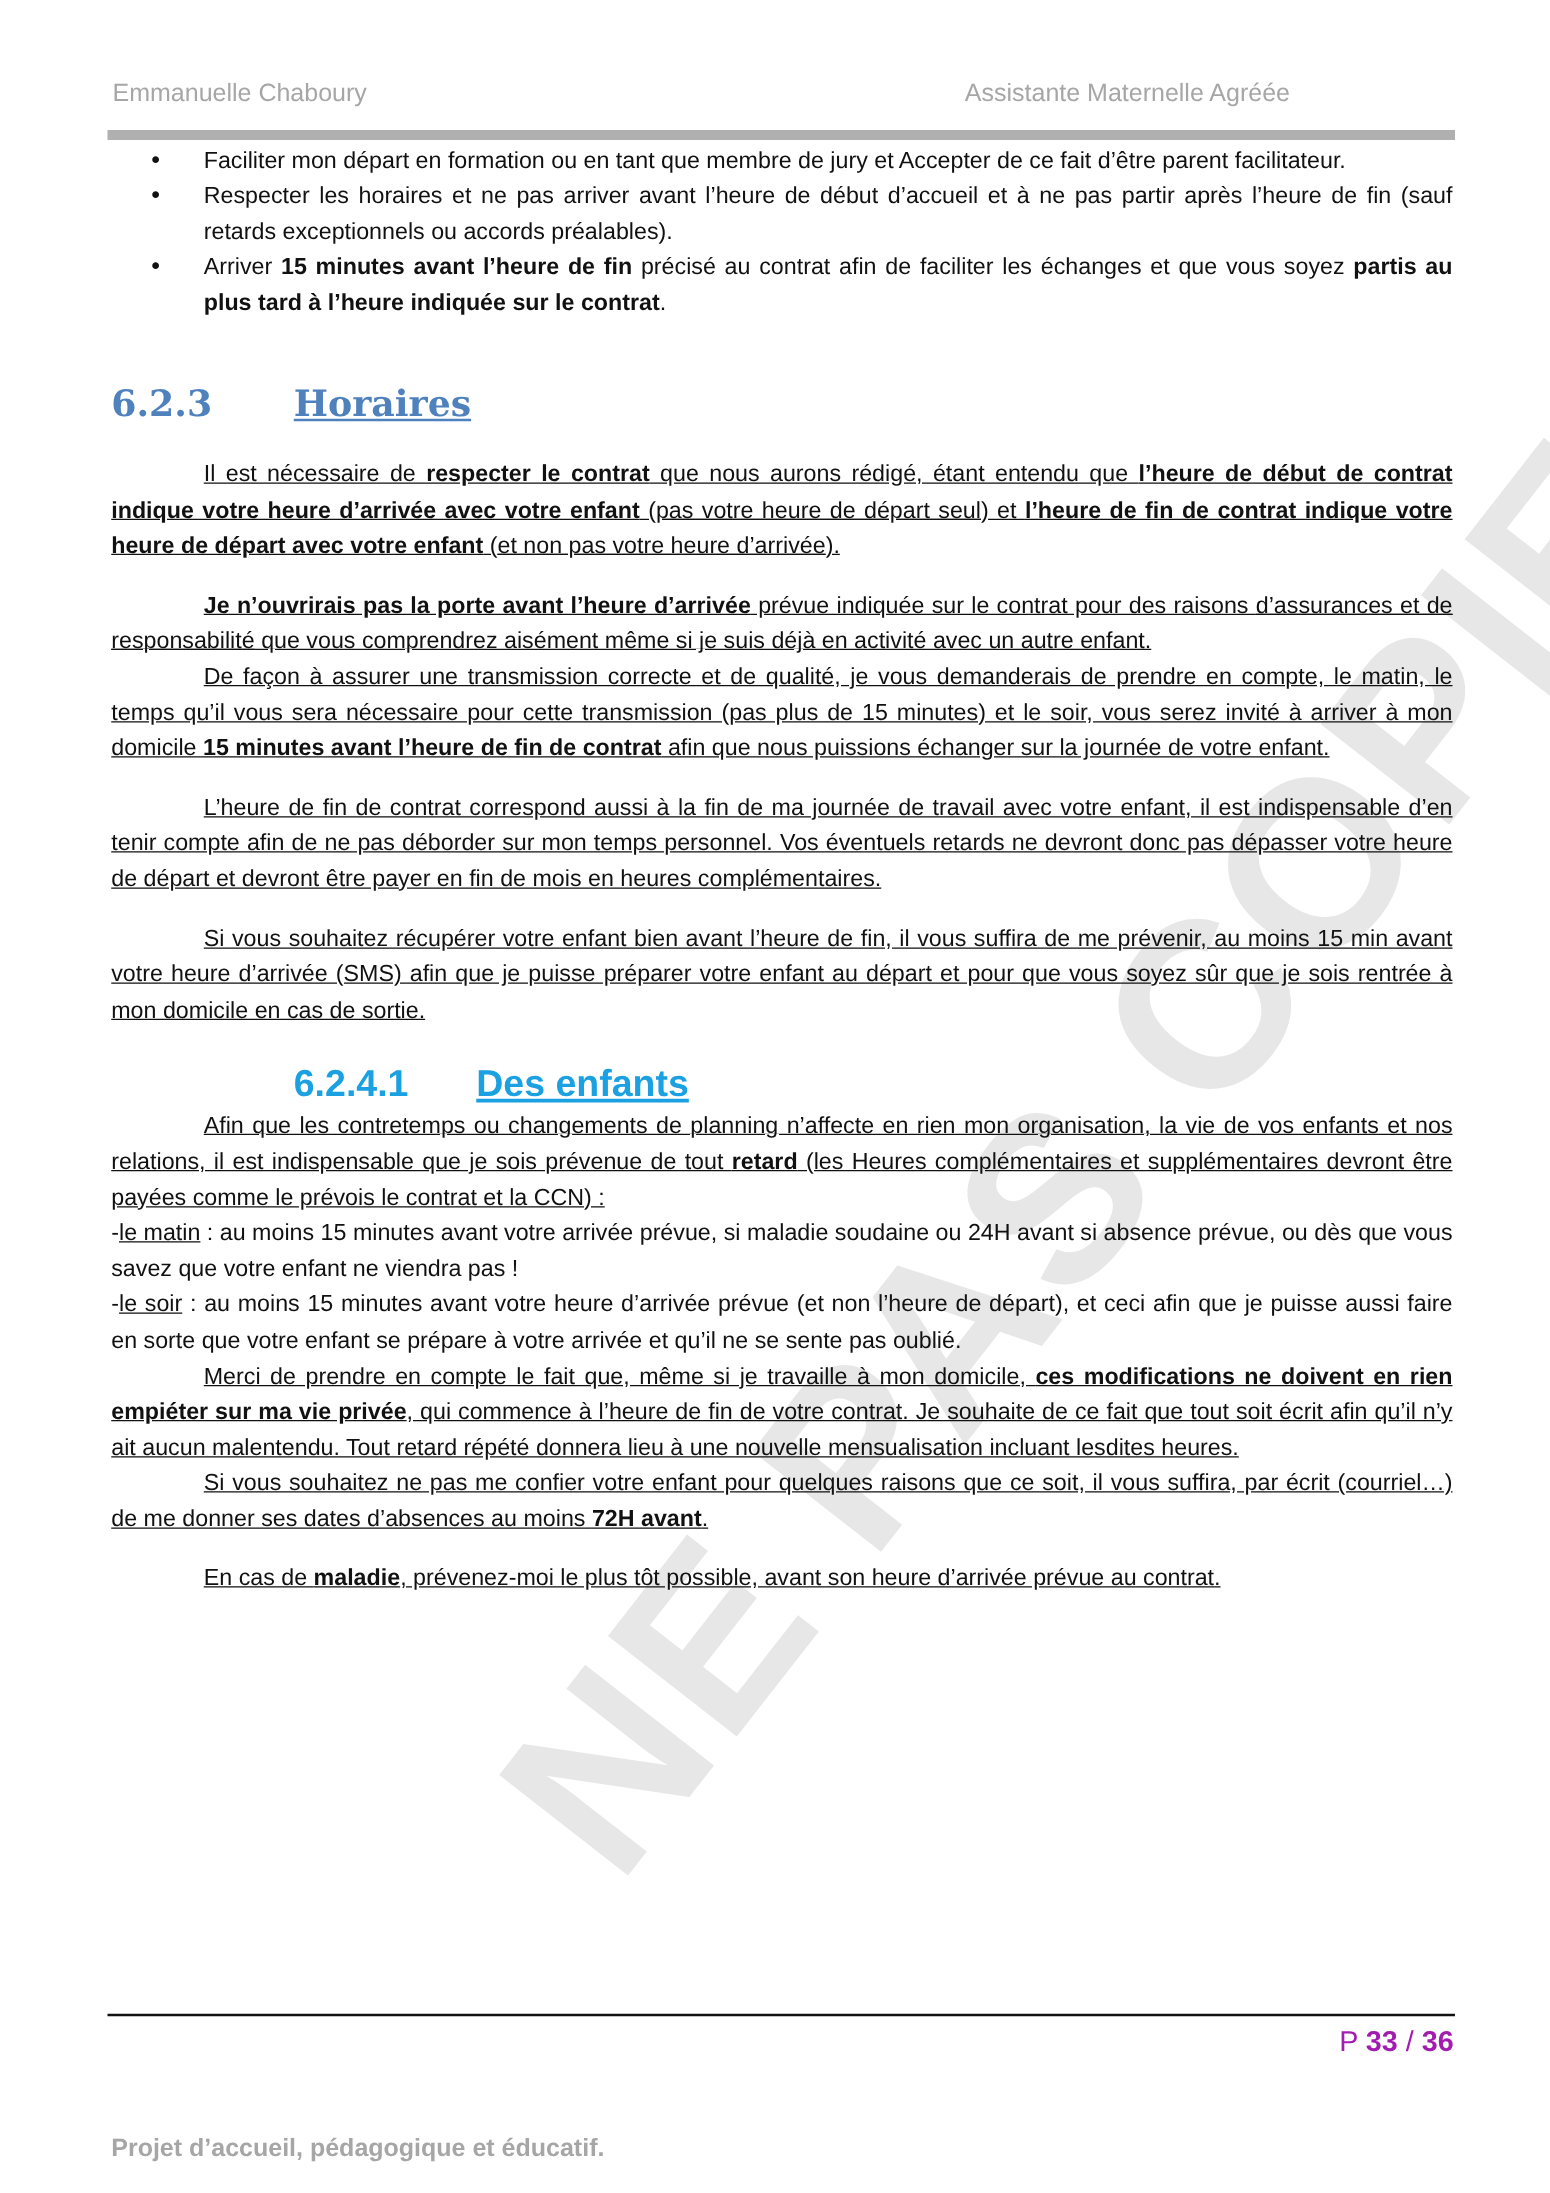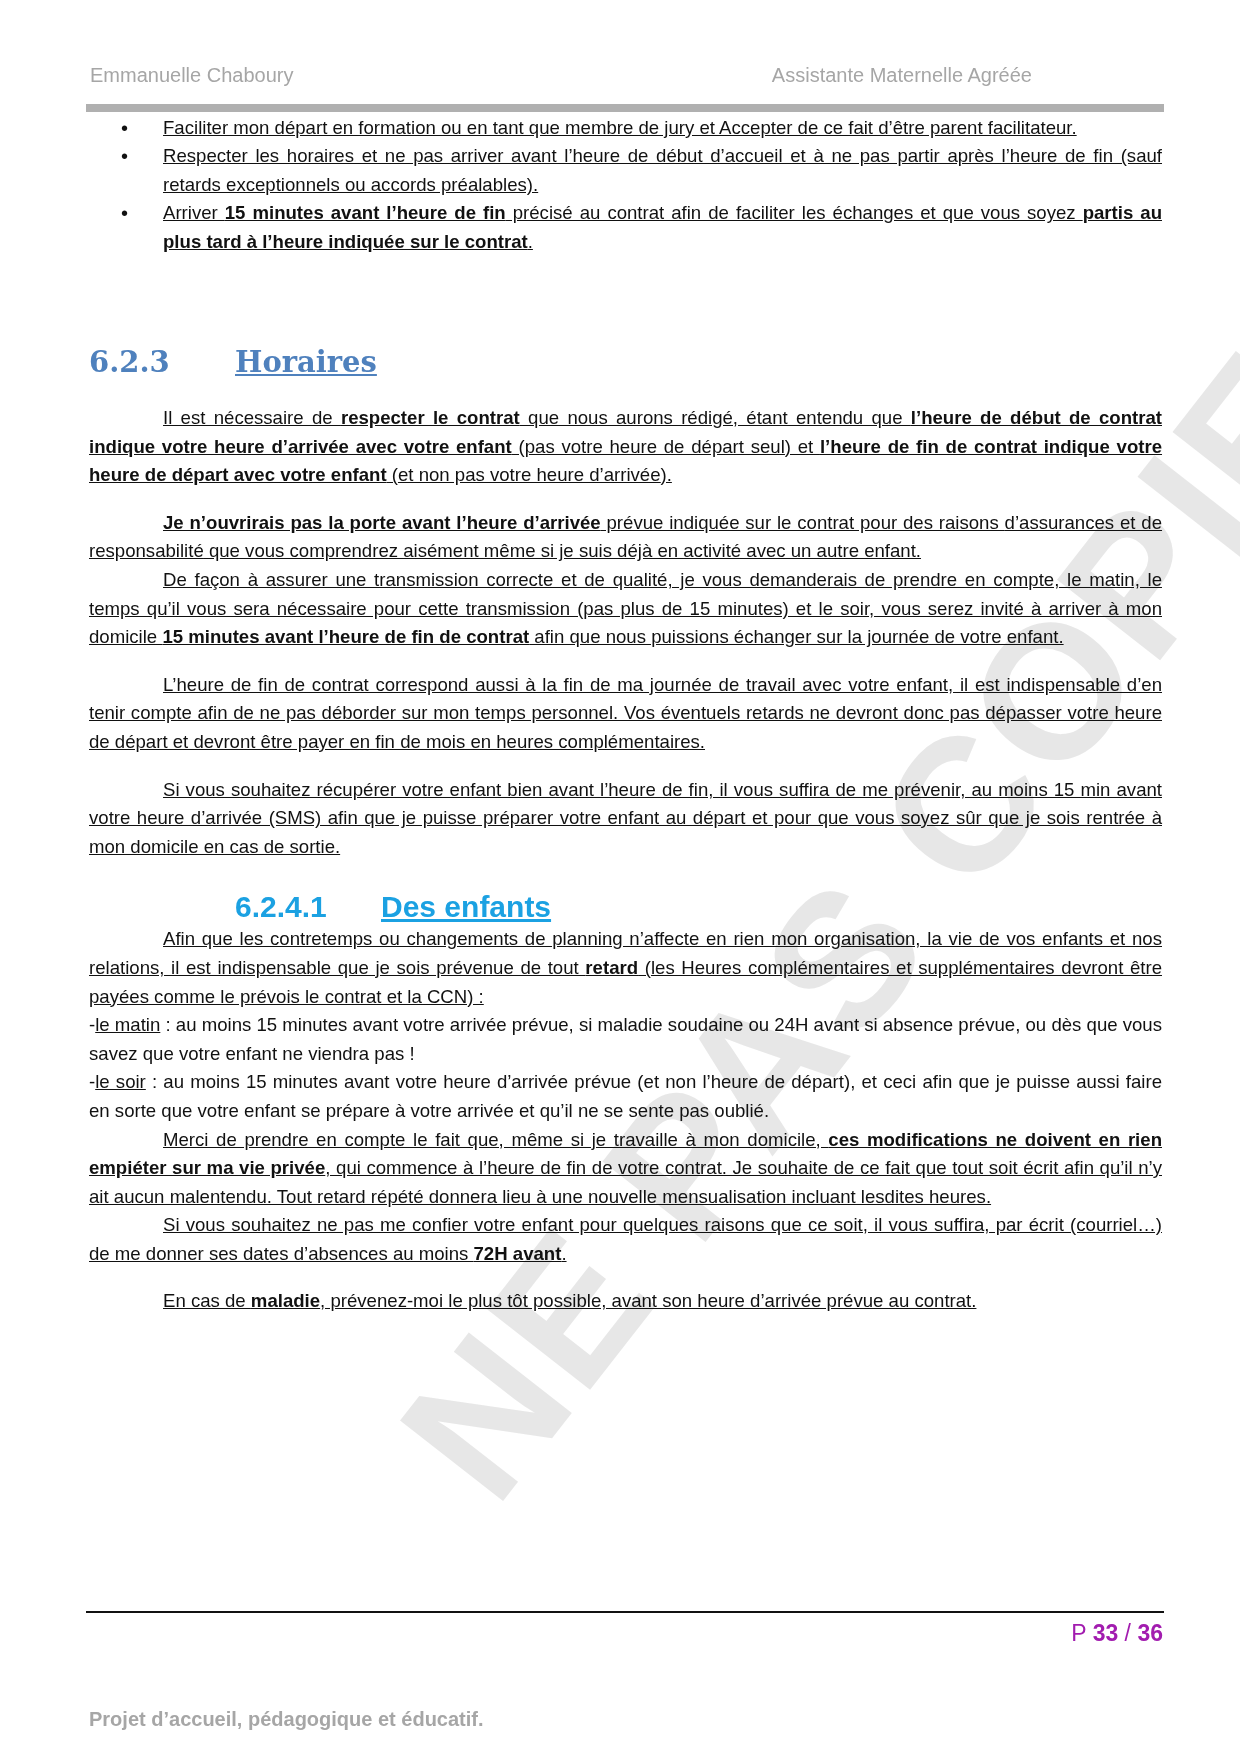"Faciliter mon départ en formation" ul.bullets { text-decoration: underline -> none }
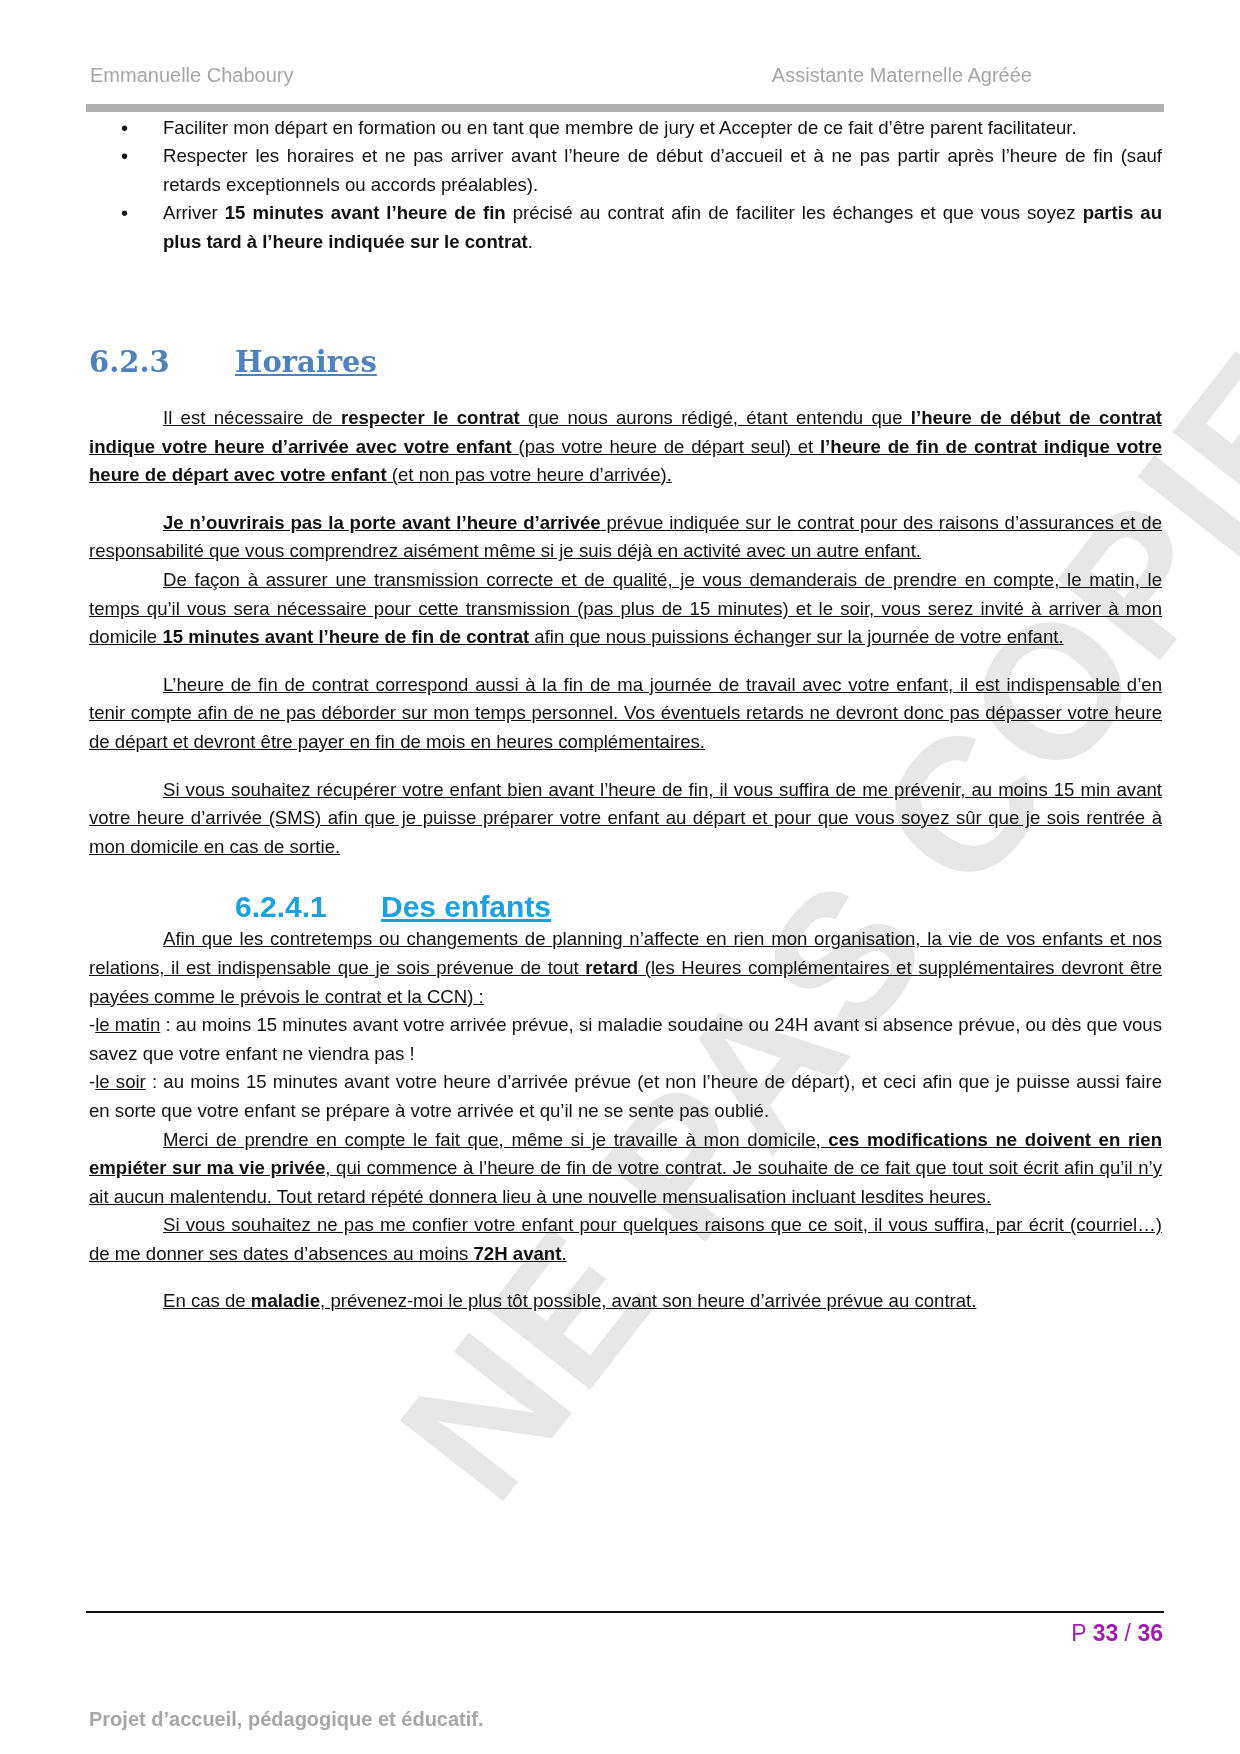"6.2.3" .h3 { margin-top: 39px -> none }
